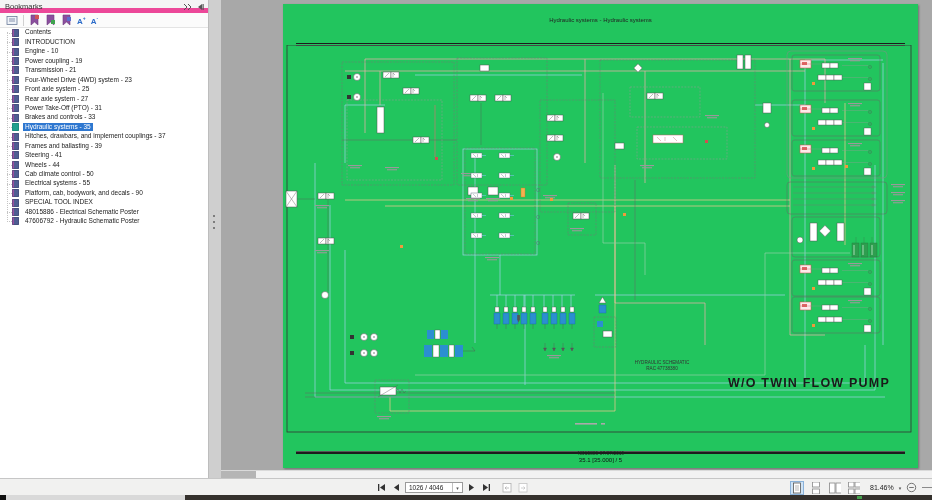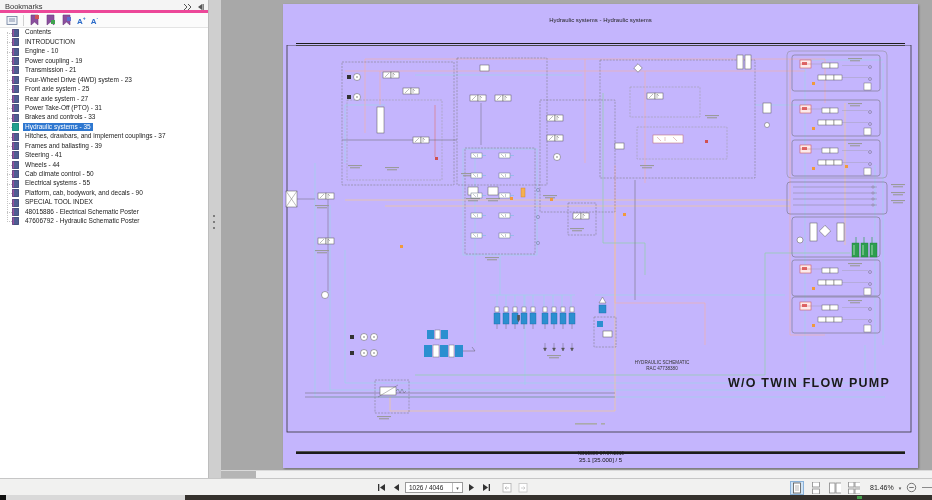"Bookmarks" #panel-header { border-bottom: 3px solid #ec4899 -> 5px solid #ec4899 }
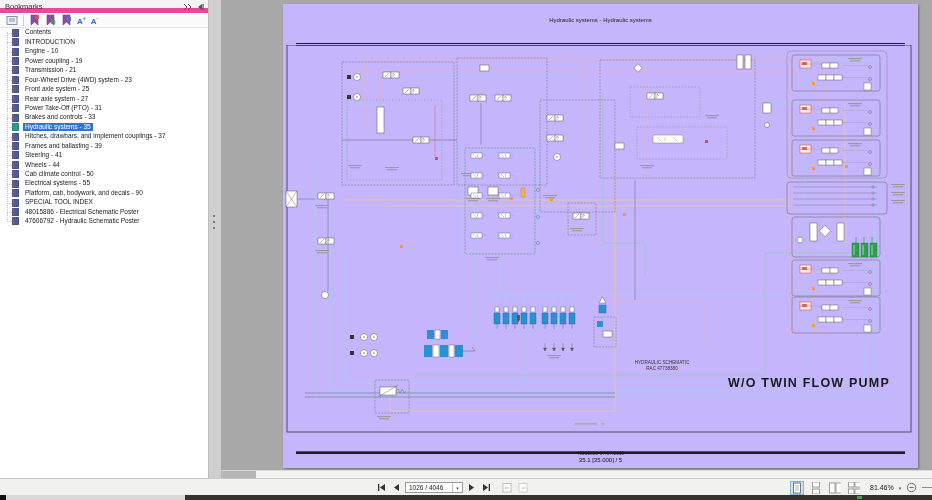"W/O TWIN FLOW PUMP" #page { background: #c4b5fd -> #22c55e }
